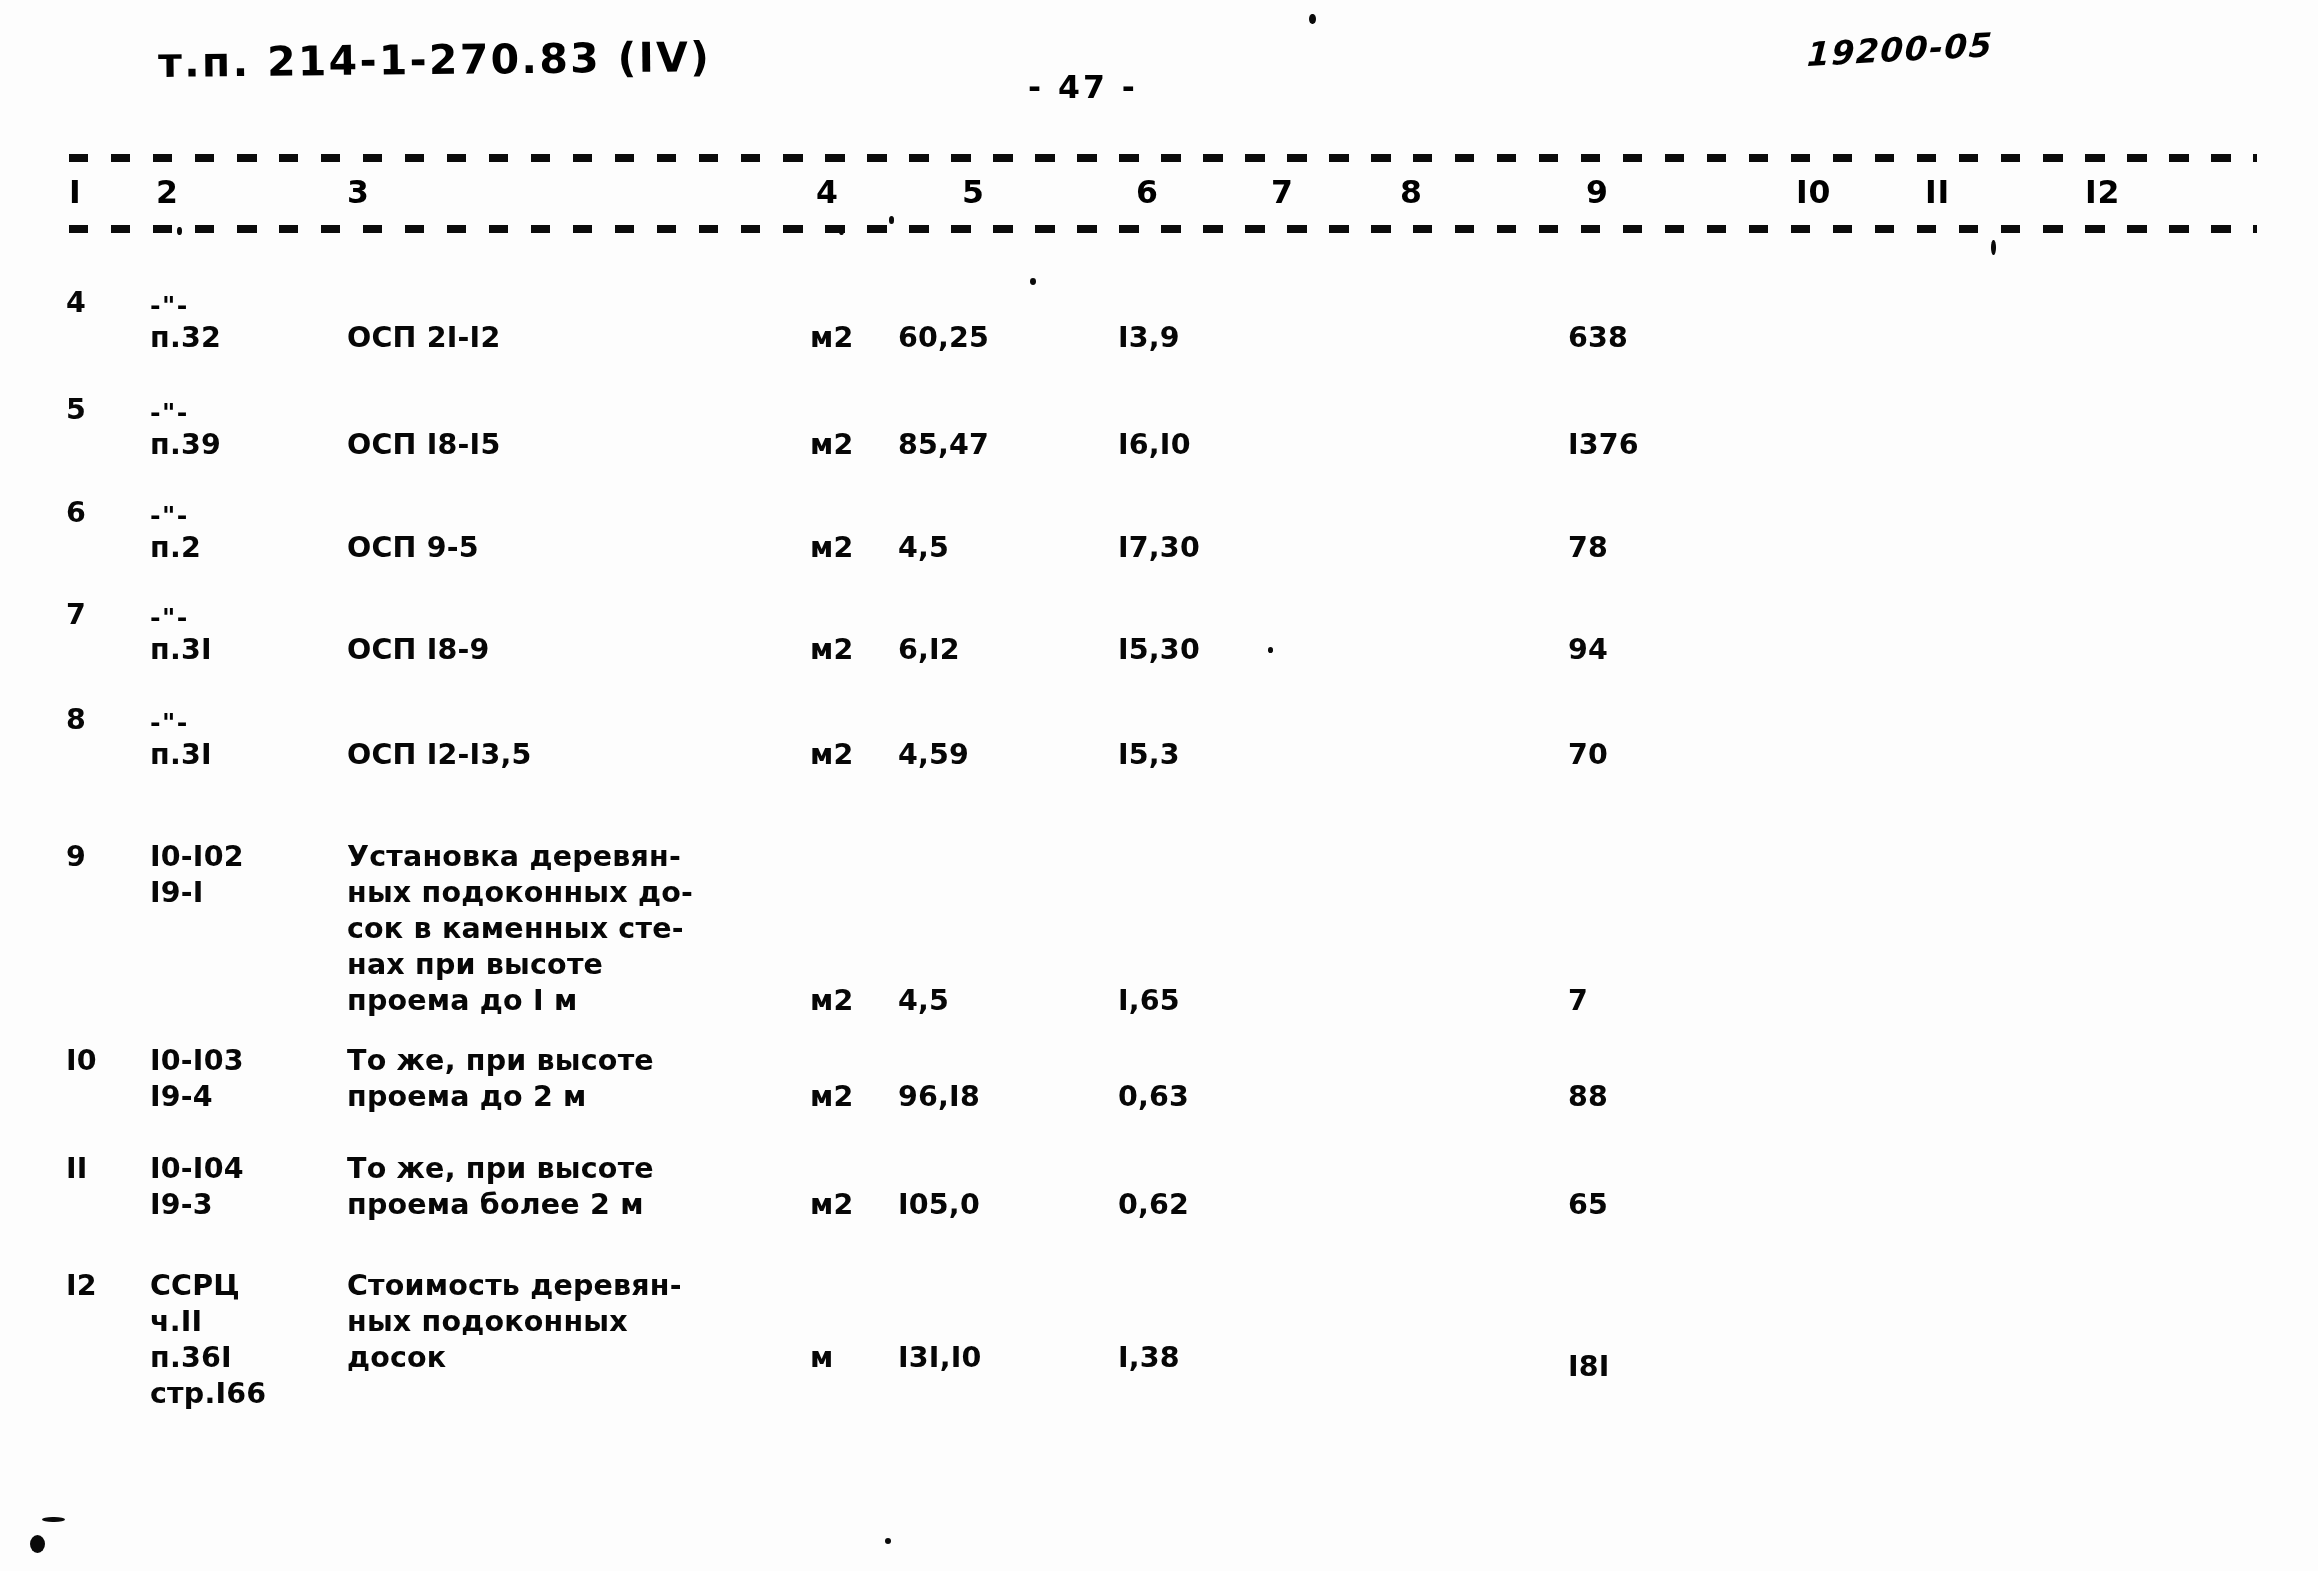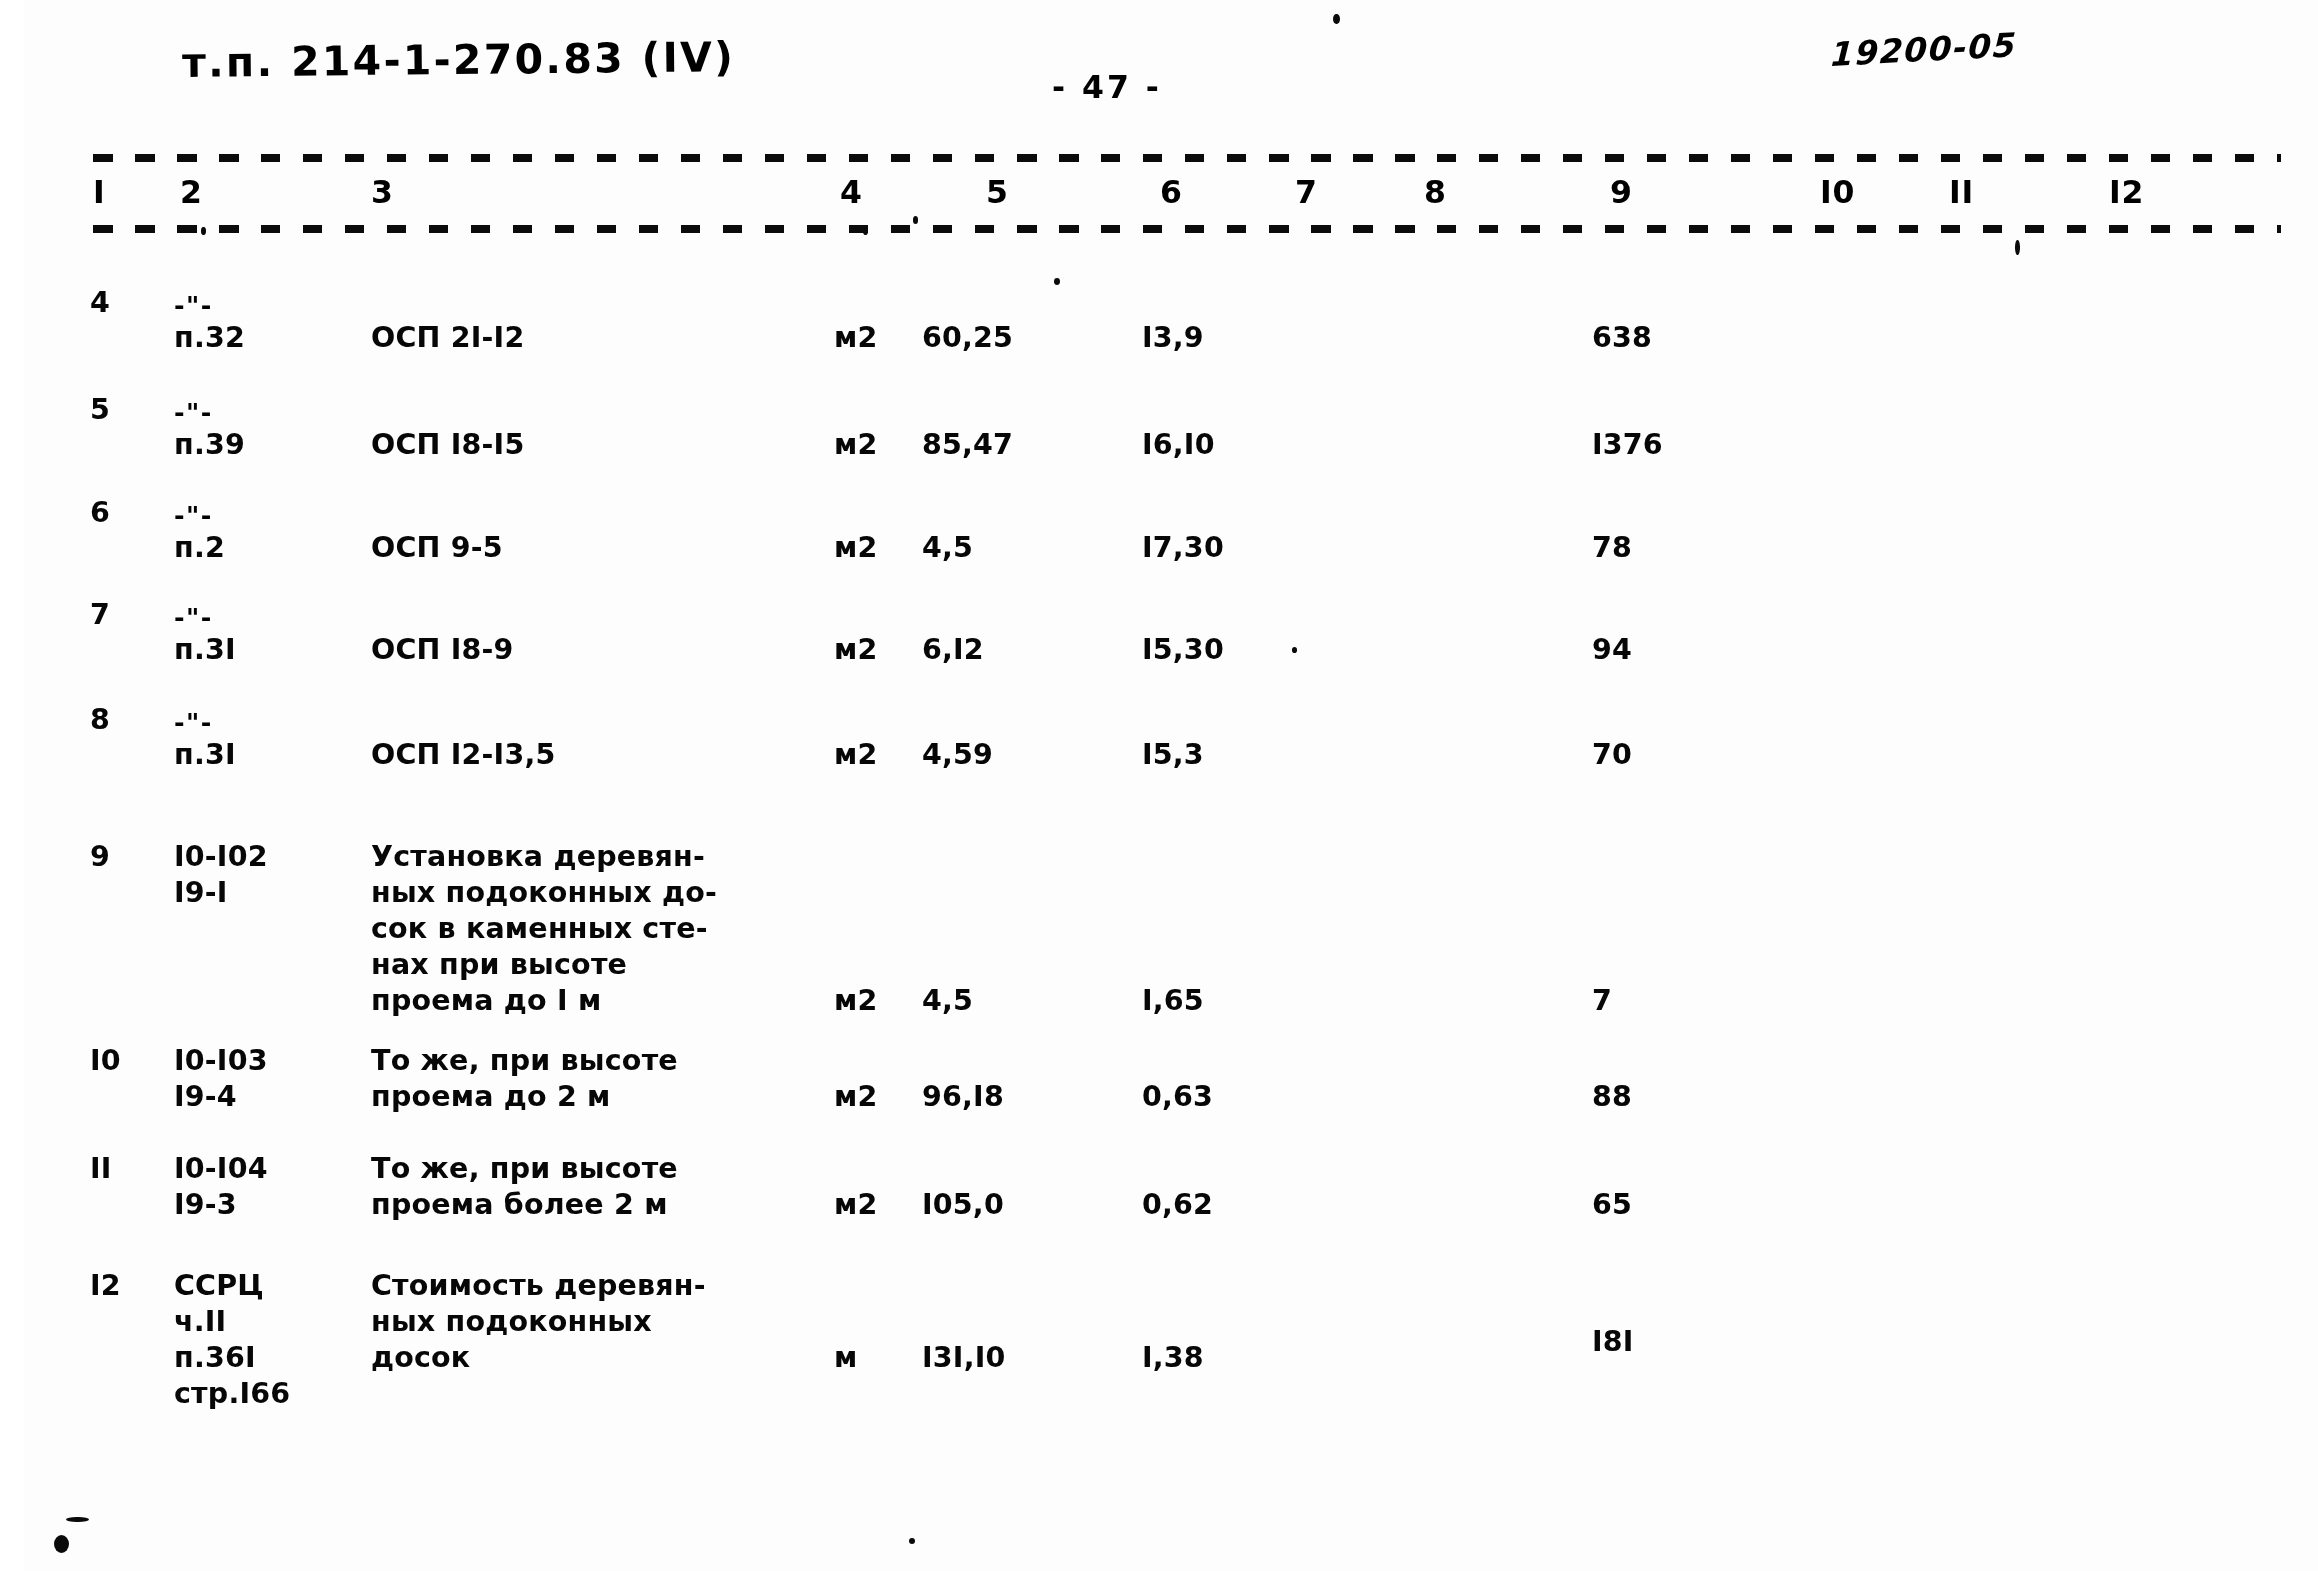"т.п. 214-1-270.83 (IV)" #page { margin-left: 24px -> none }
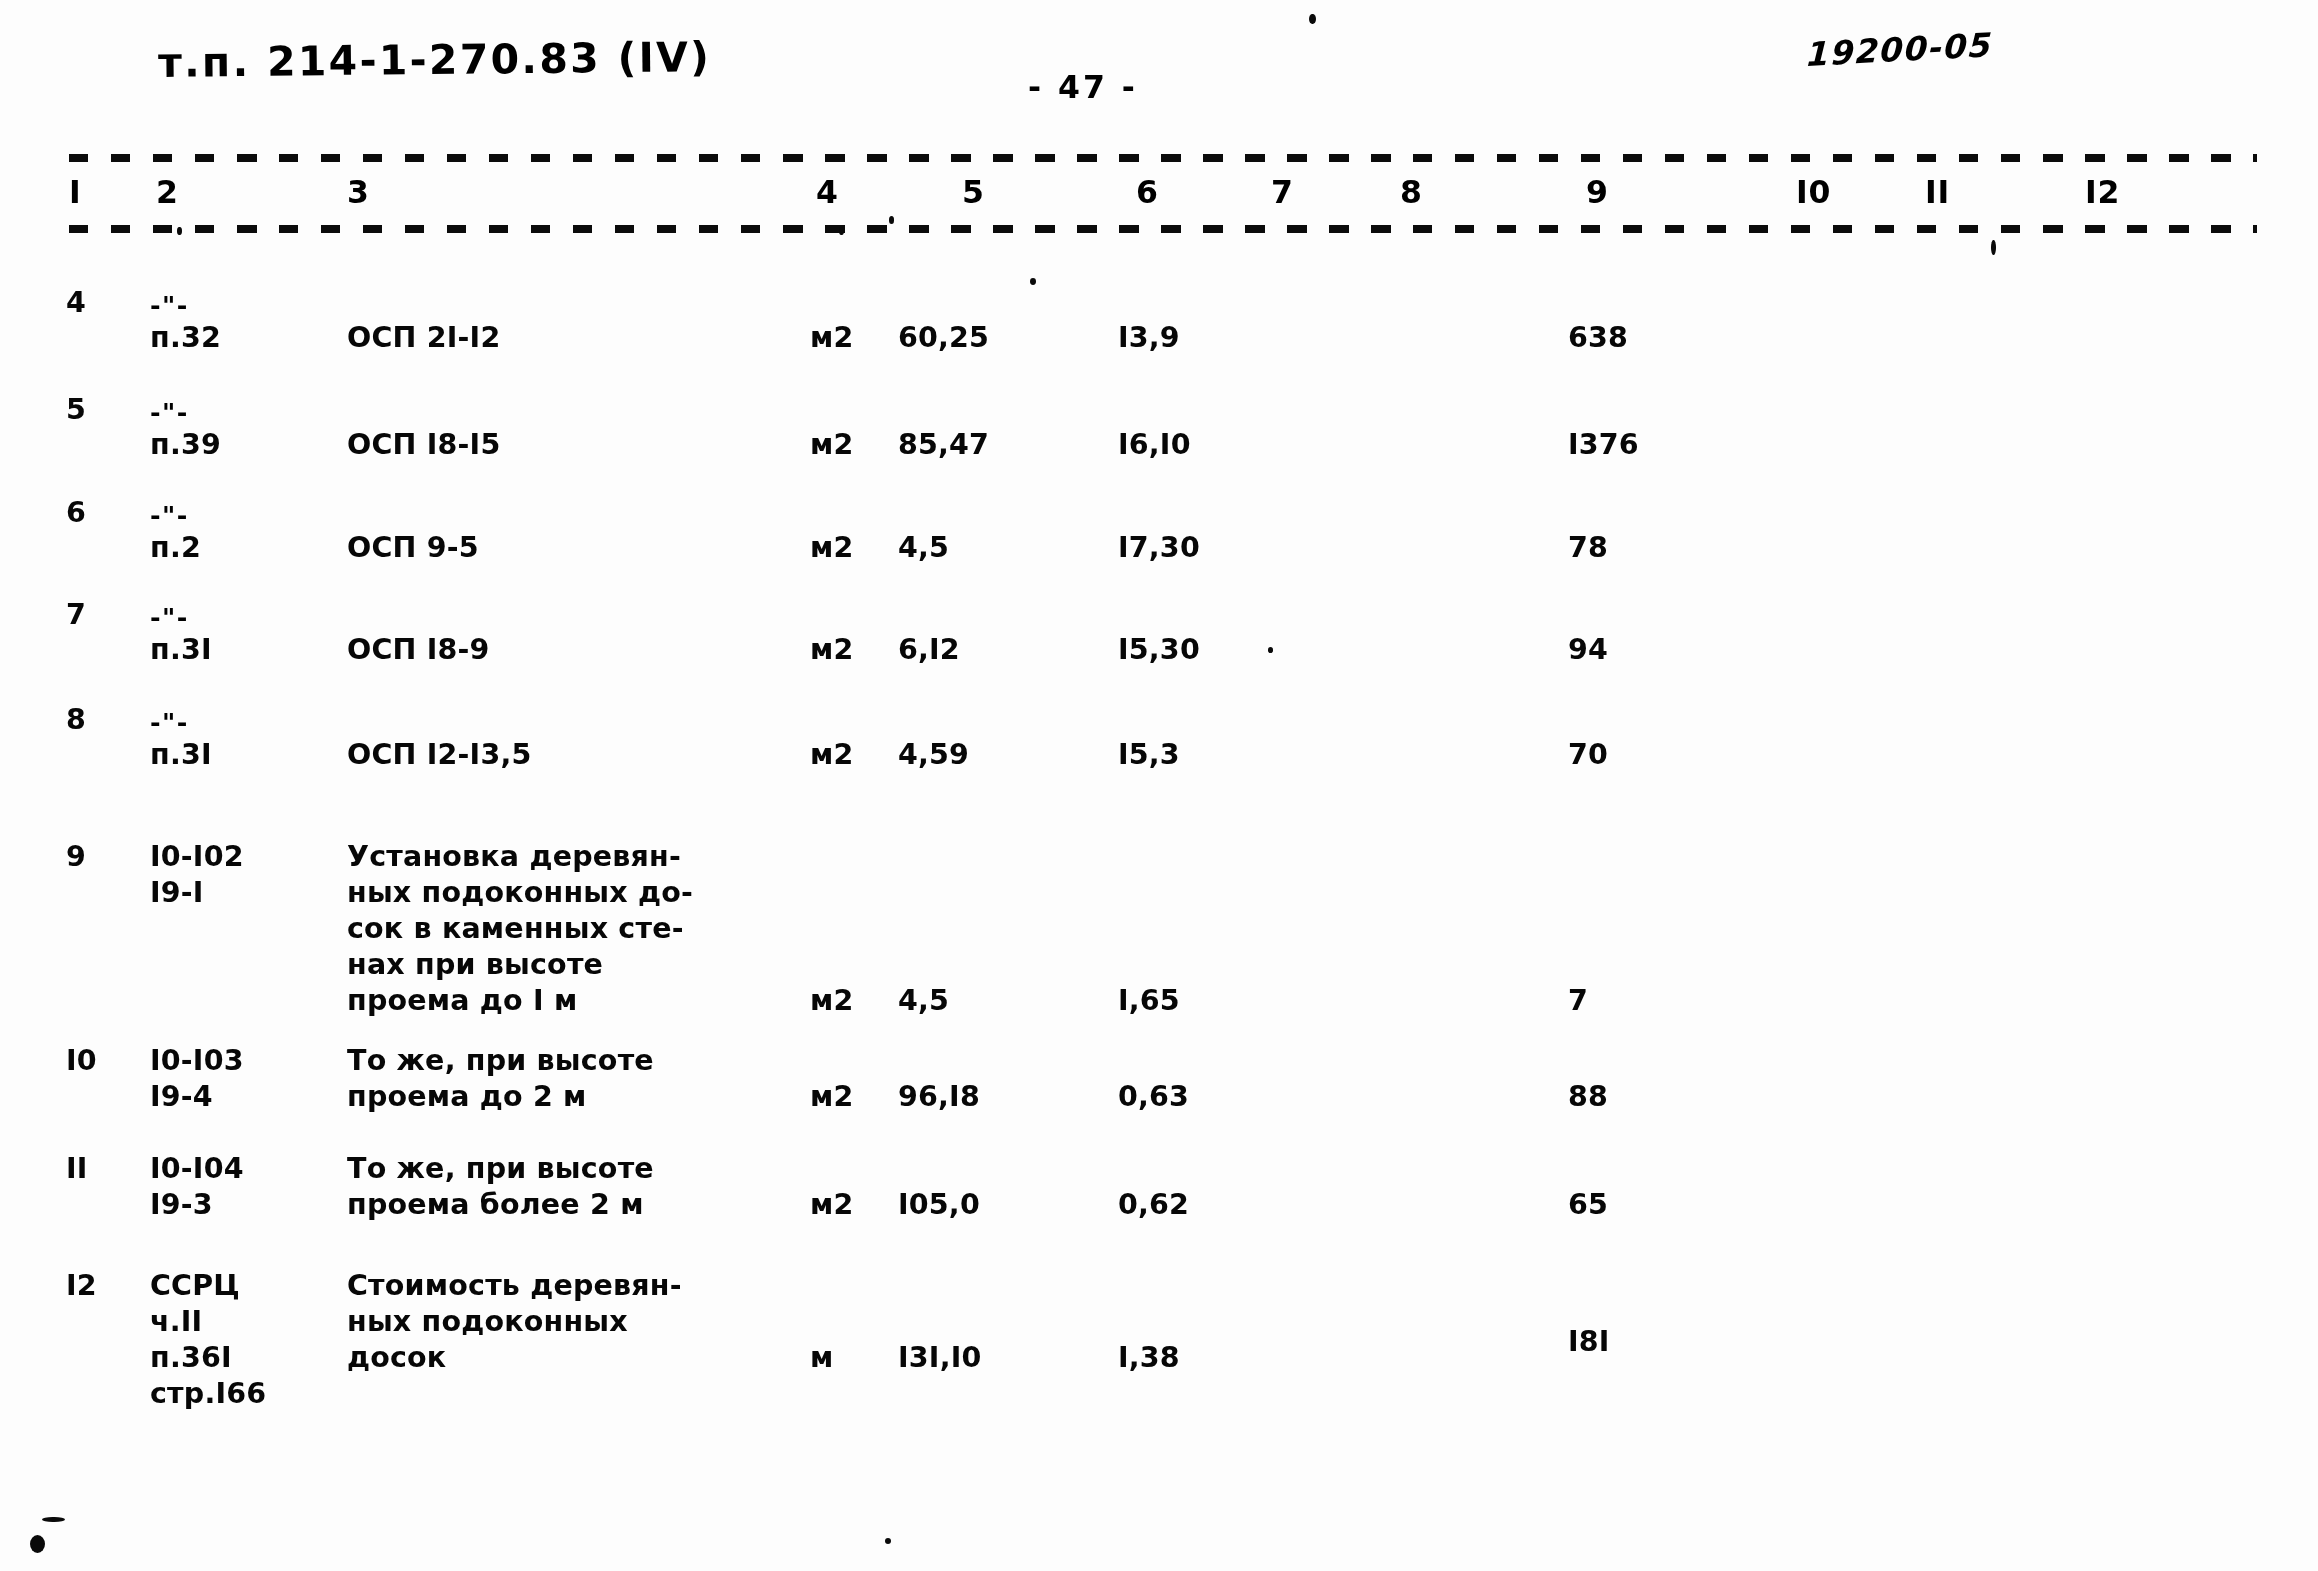"I8I" div.cell { top: 56px -> 81px }
